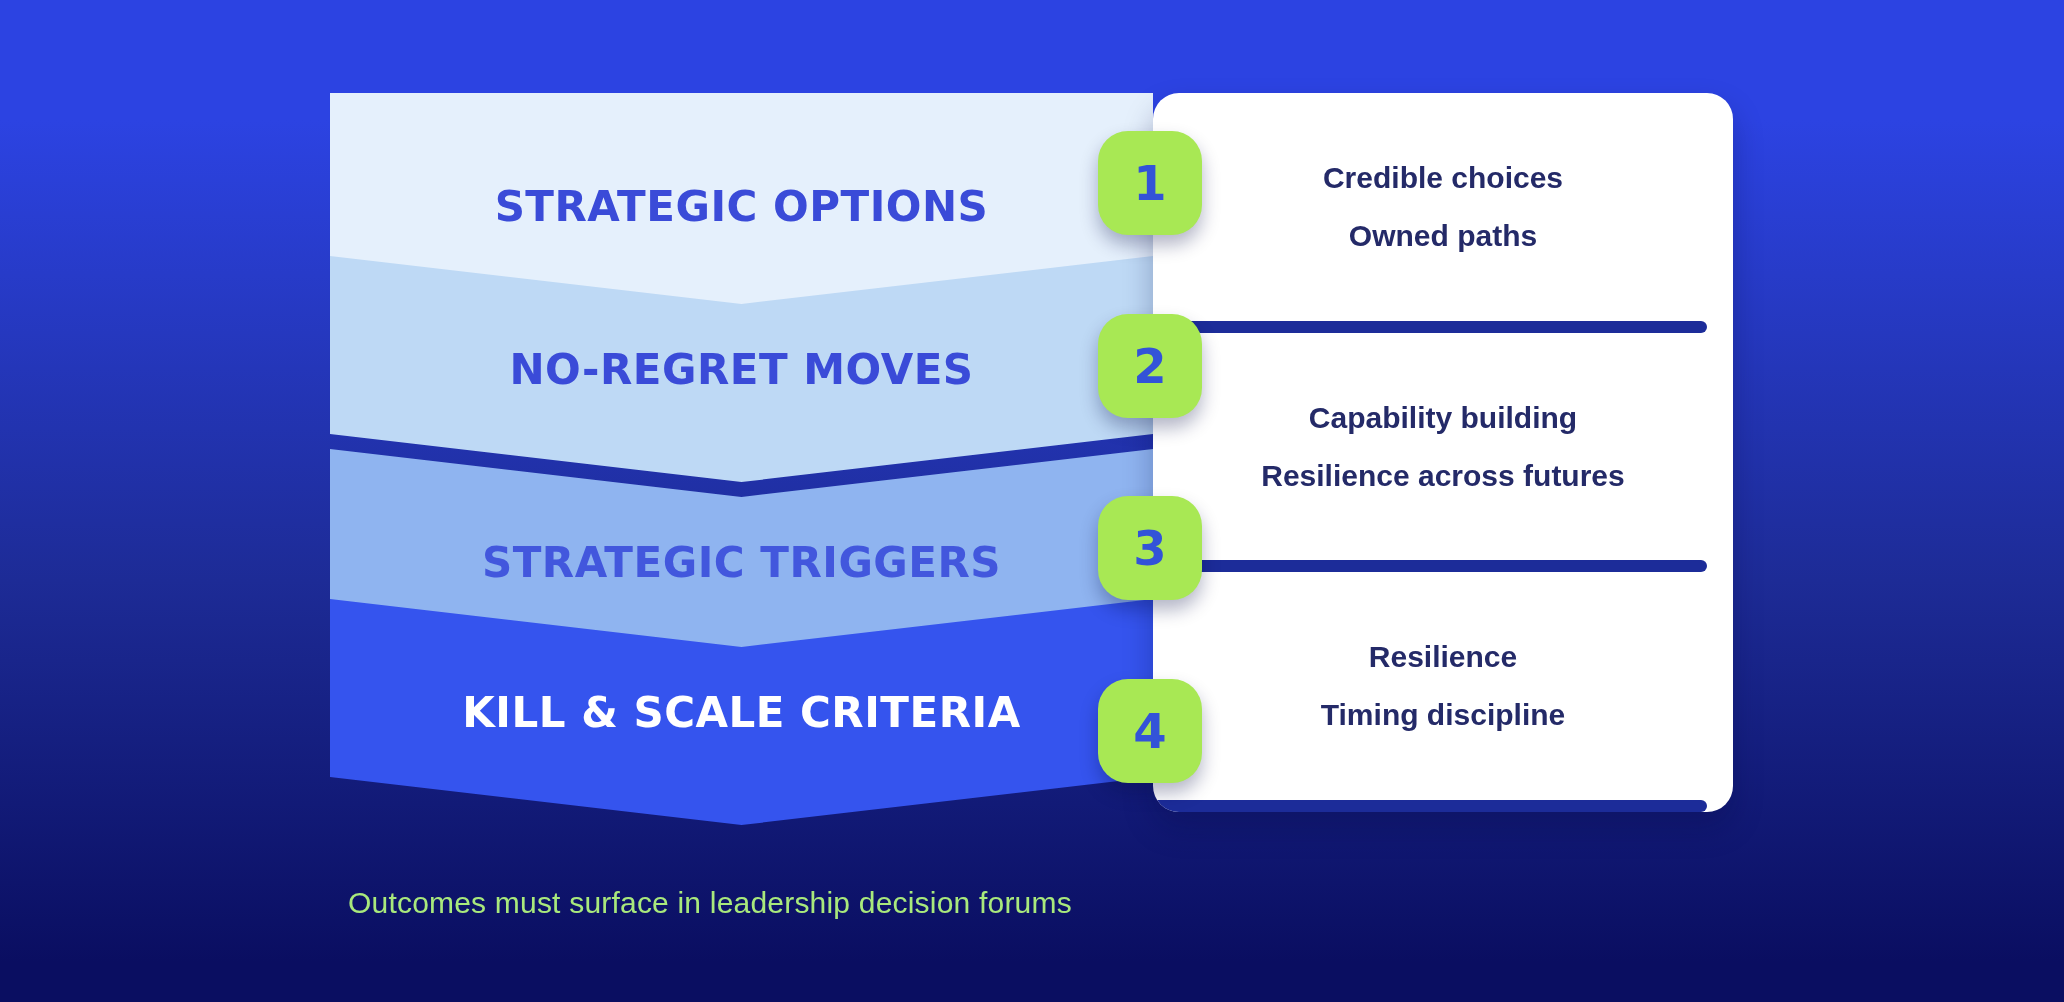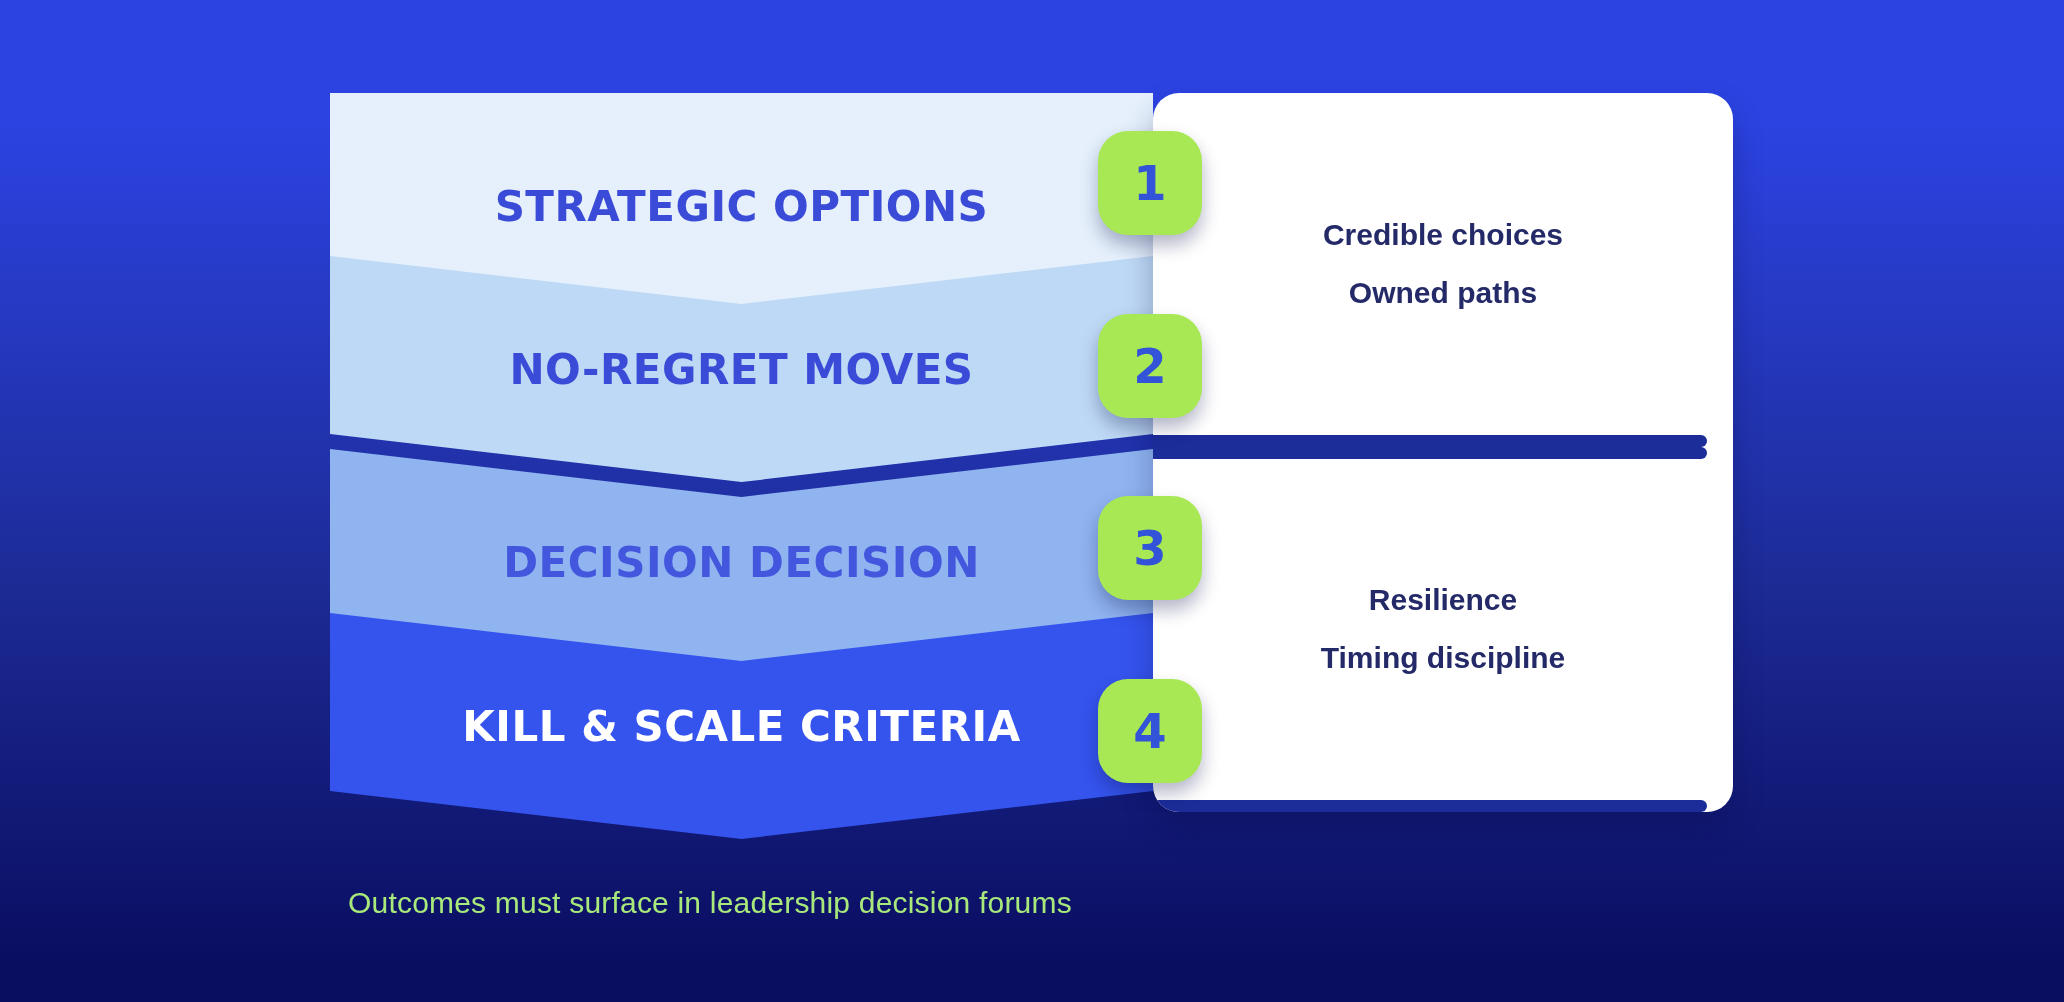"Capability building" div.card { html: none -> <div> <div>Capability building</div> <div>Resilience across futures</div> </div> }
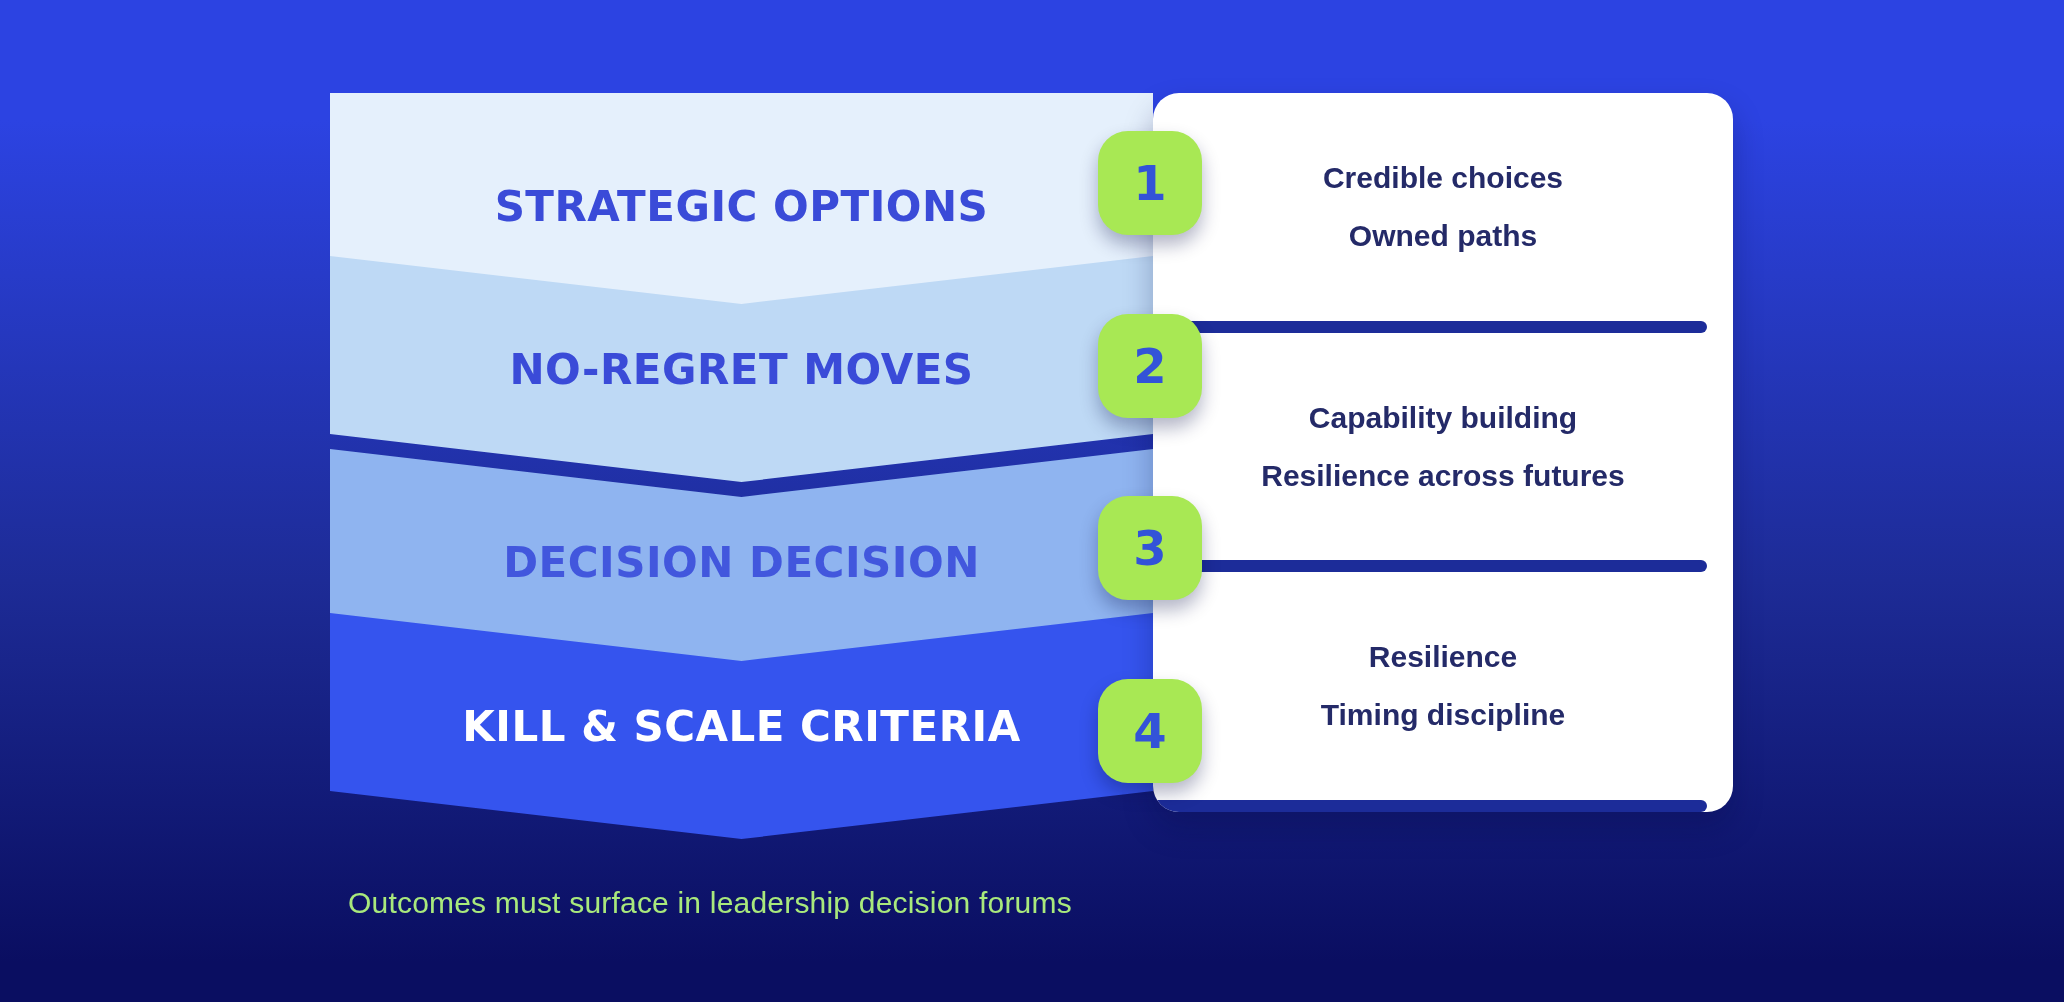"DECISION DECISION" div.band-title { text: DECISION DECISION -> STRATEGIC TRIGGERS }
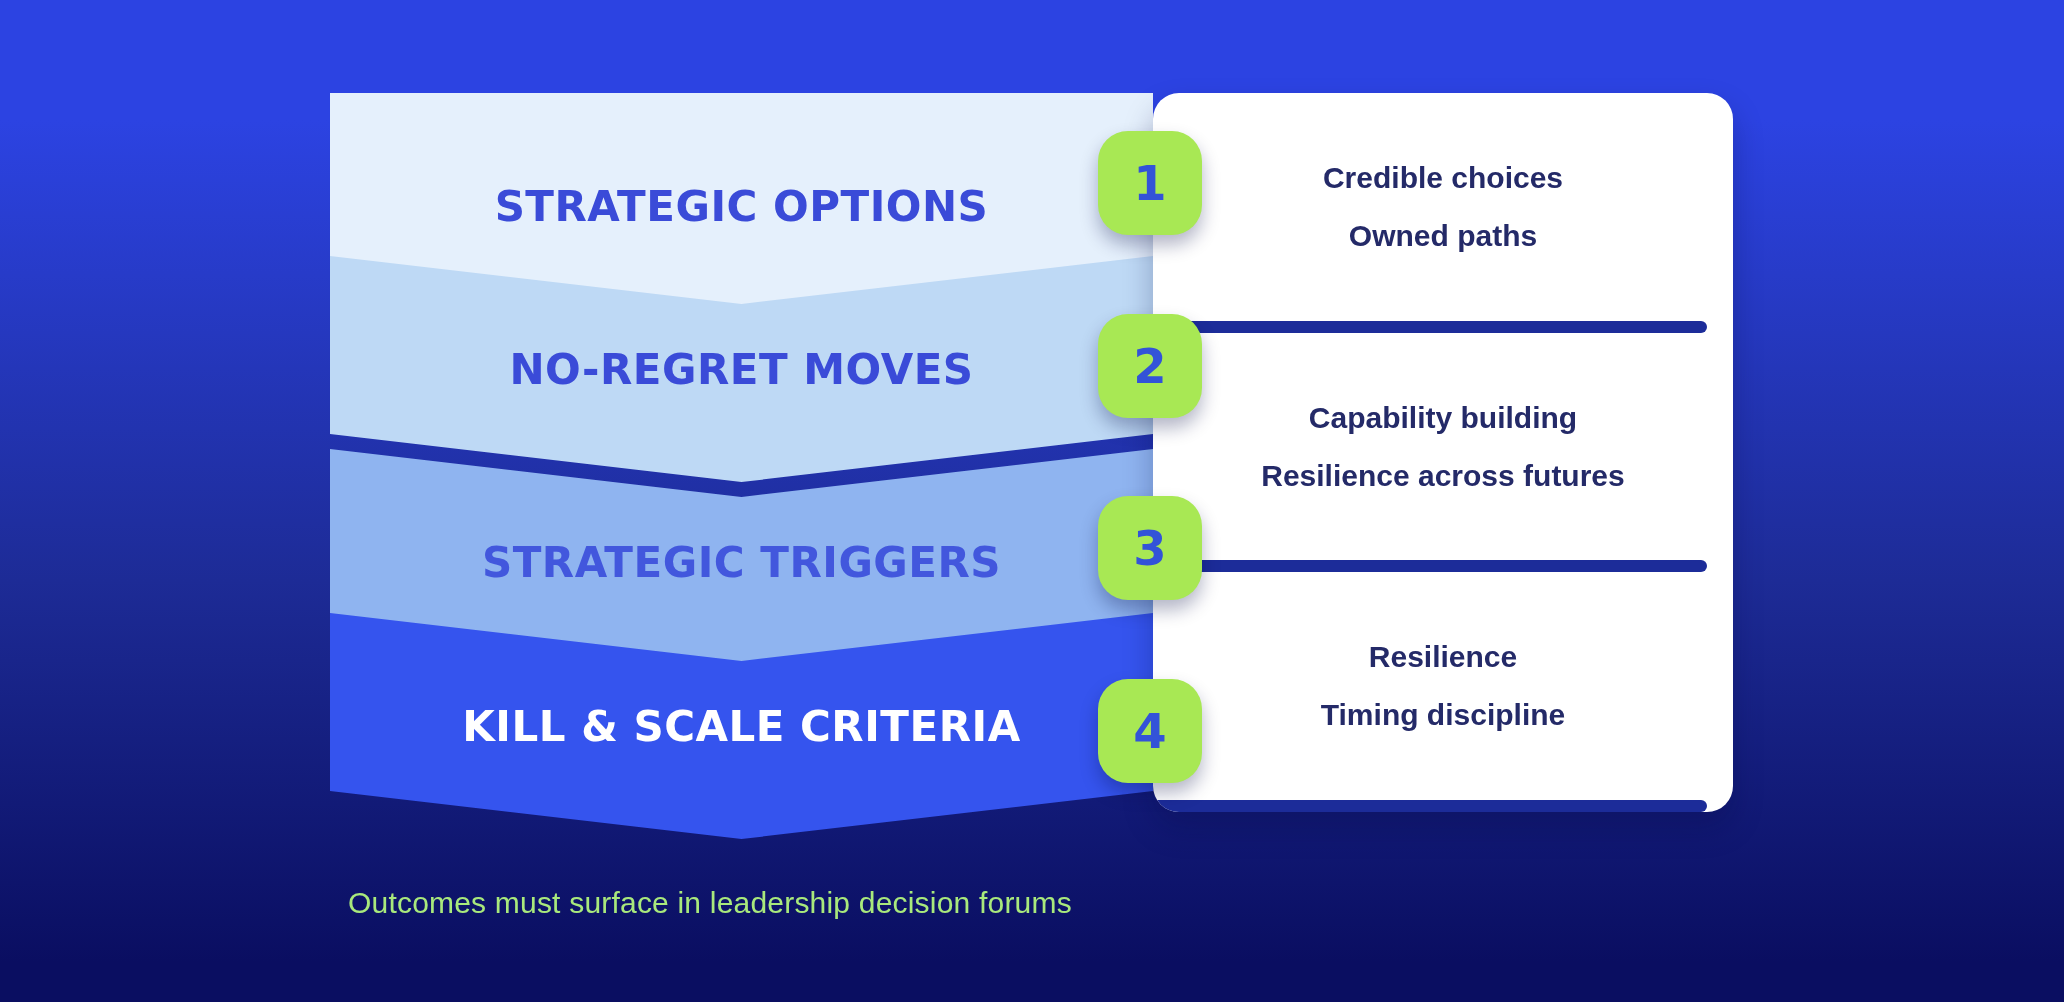"KILL & SCALE CRITERIA" .band-4 { top: 613px -> 599px }
